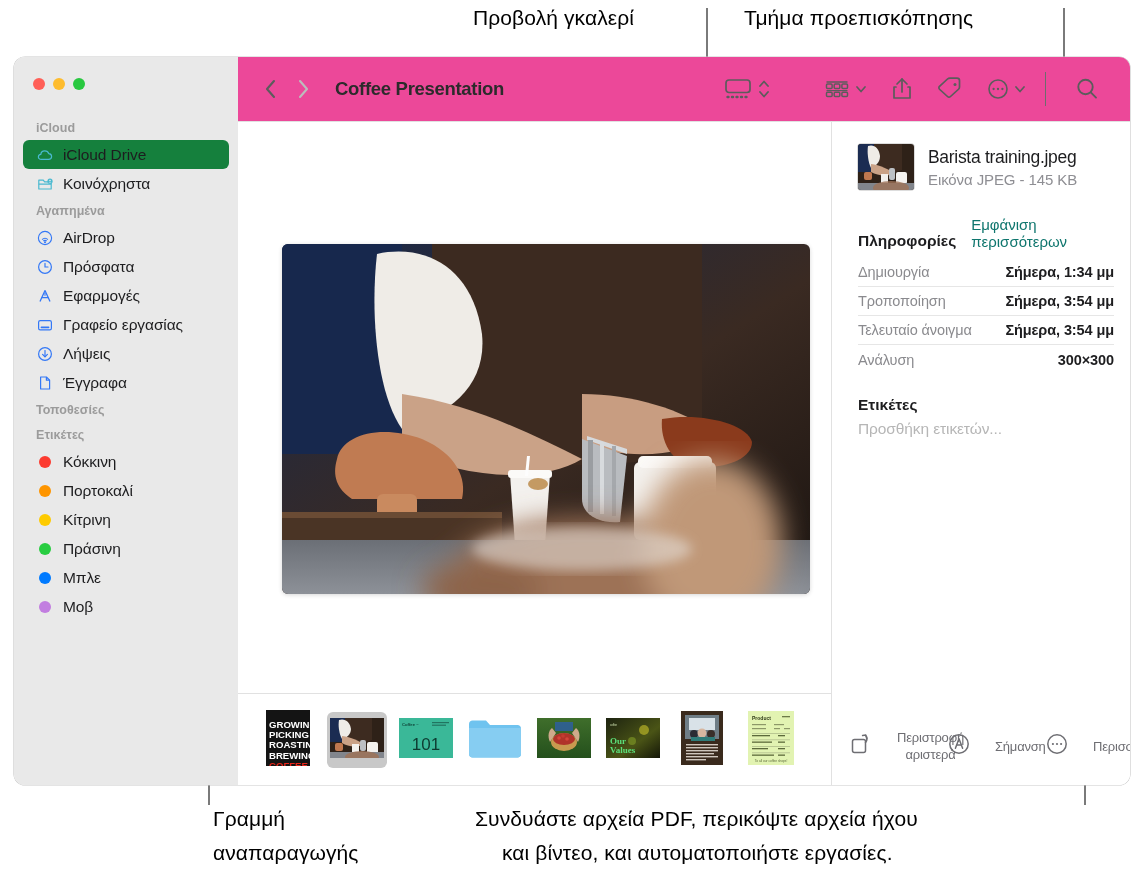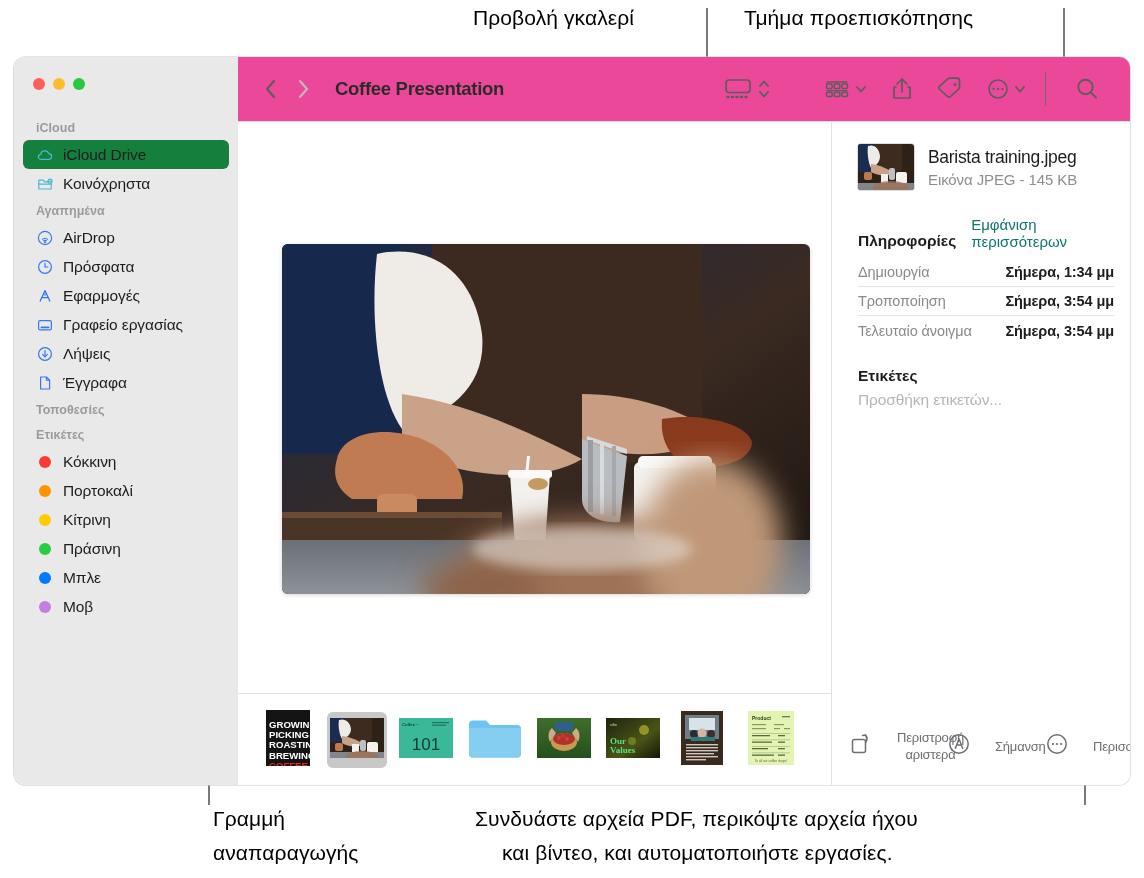"Ανάλυση" div.irow { html: none -> <div> <span>Ανάλυση</span> <span>300×300</span> </div> }
